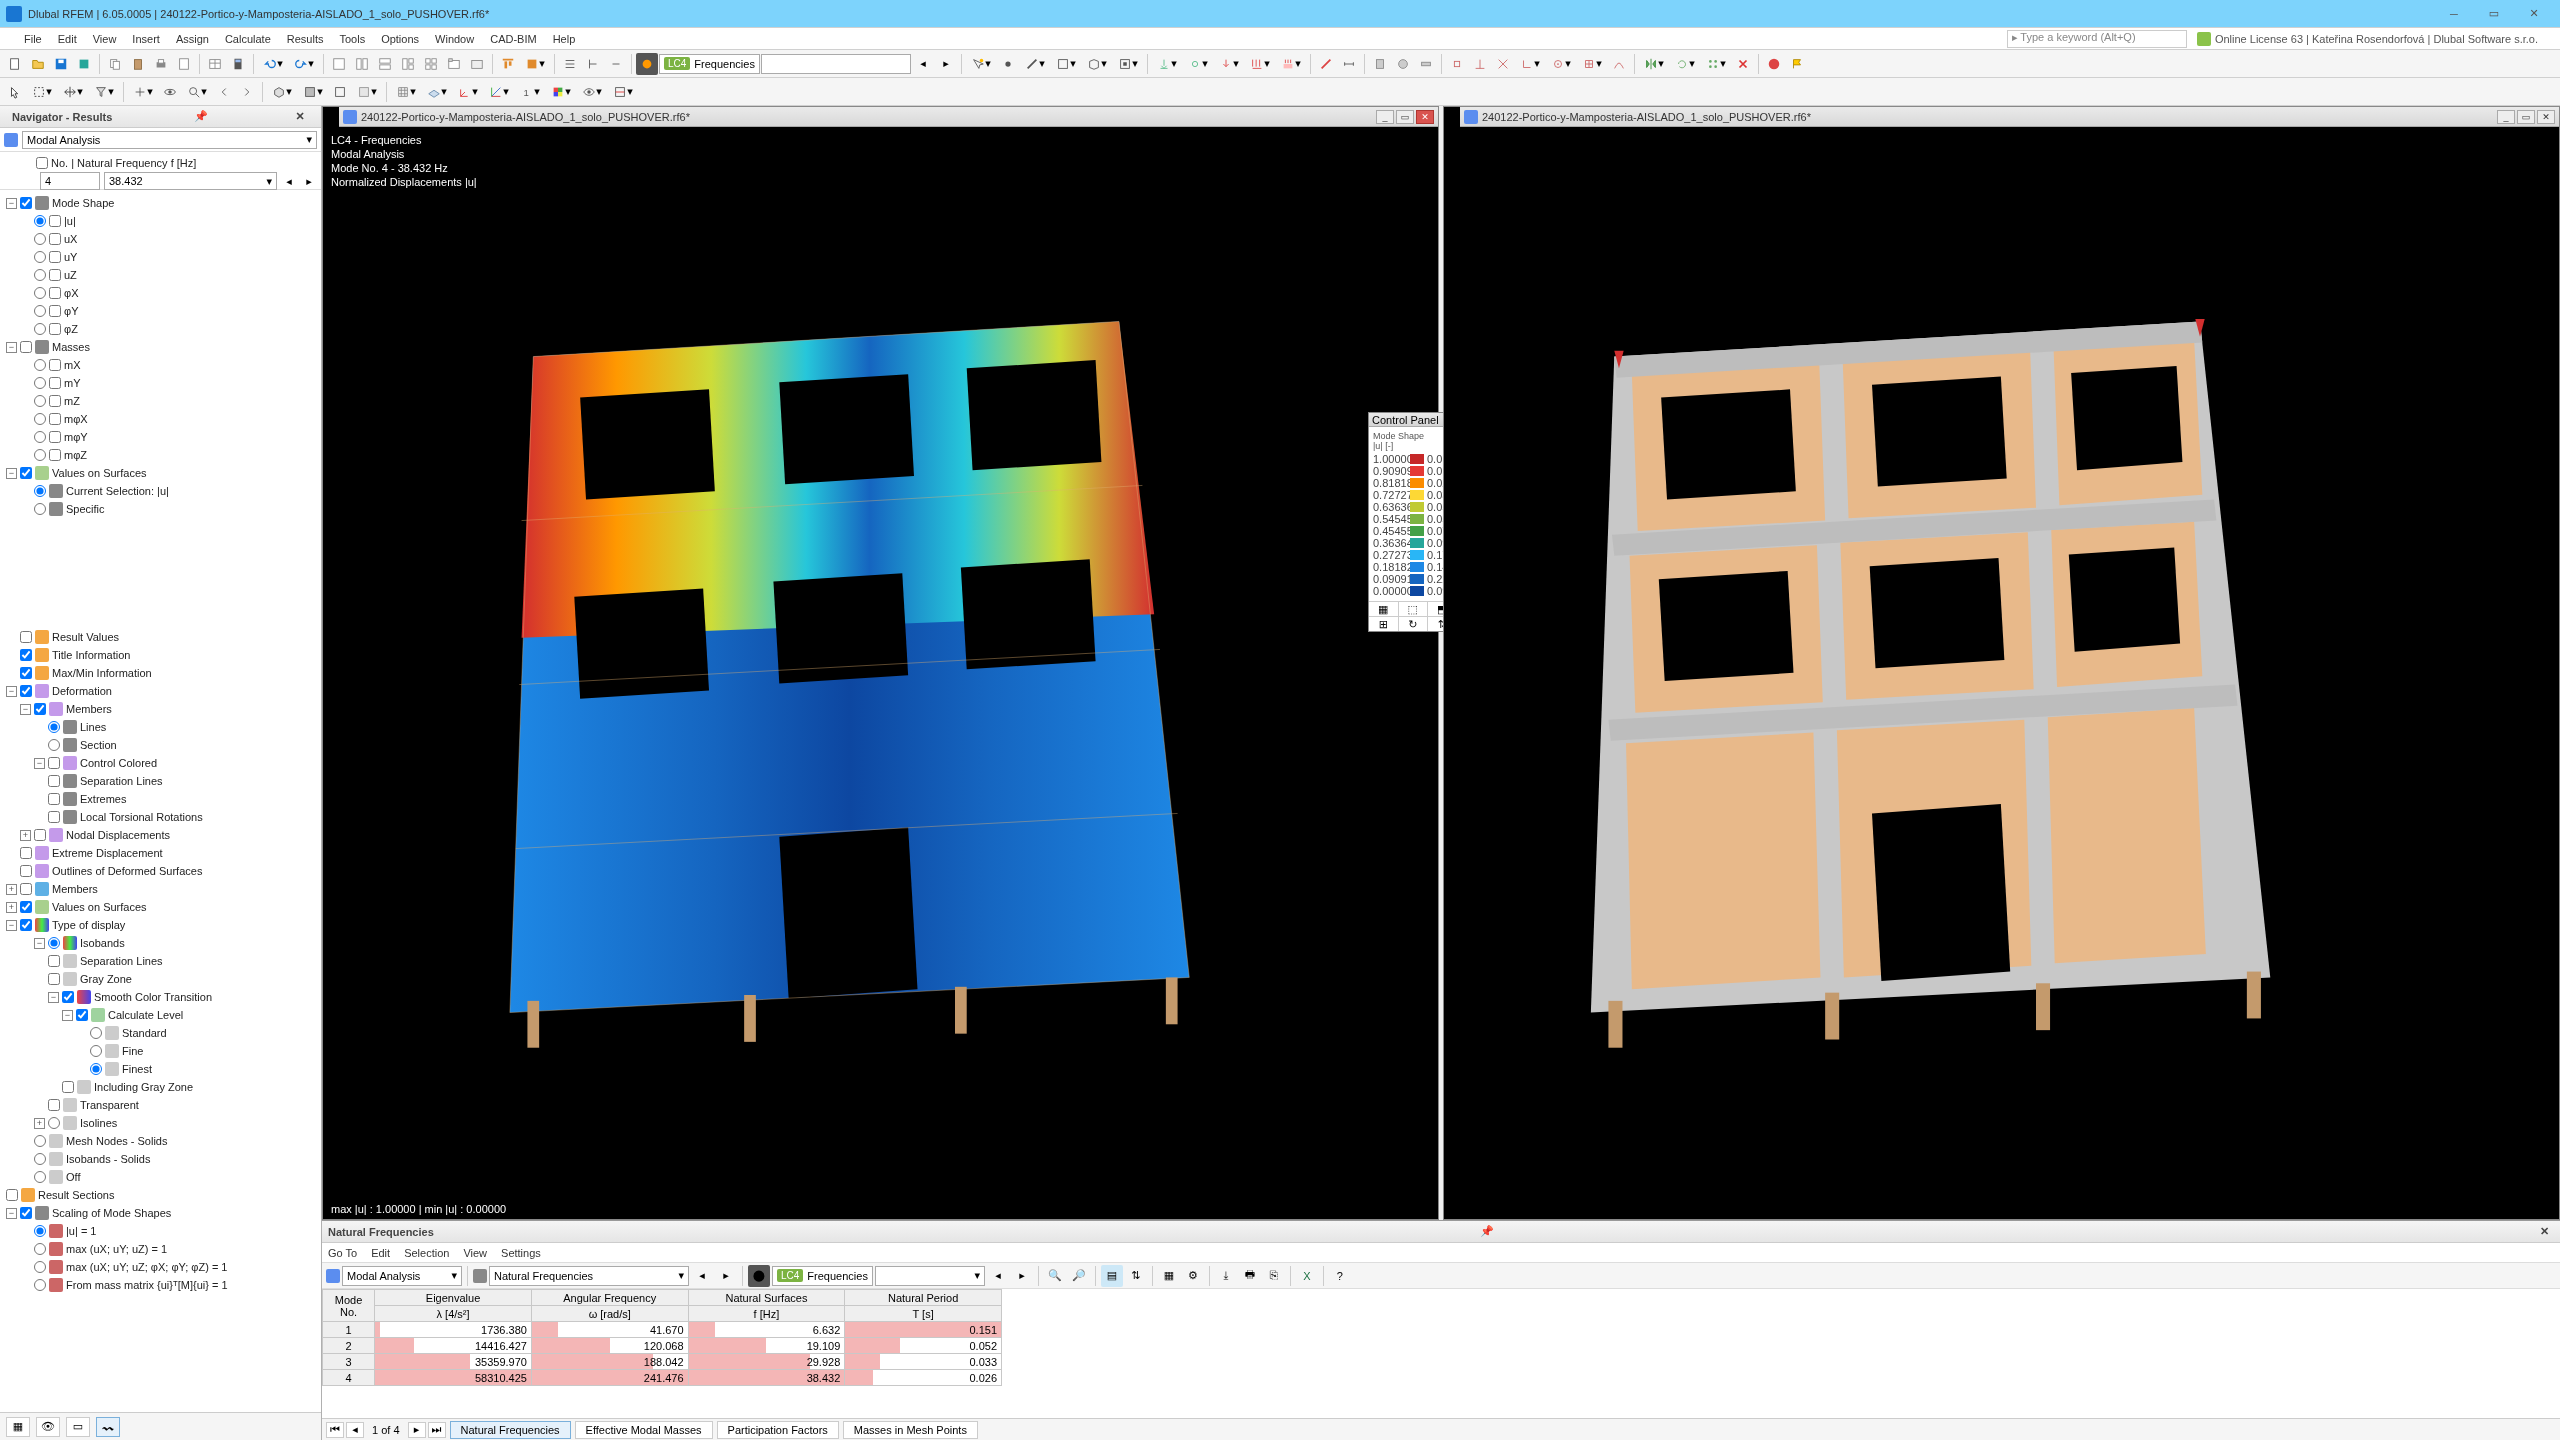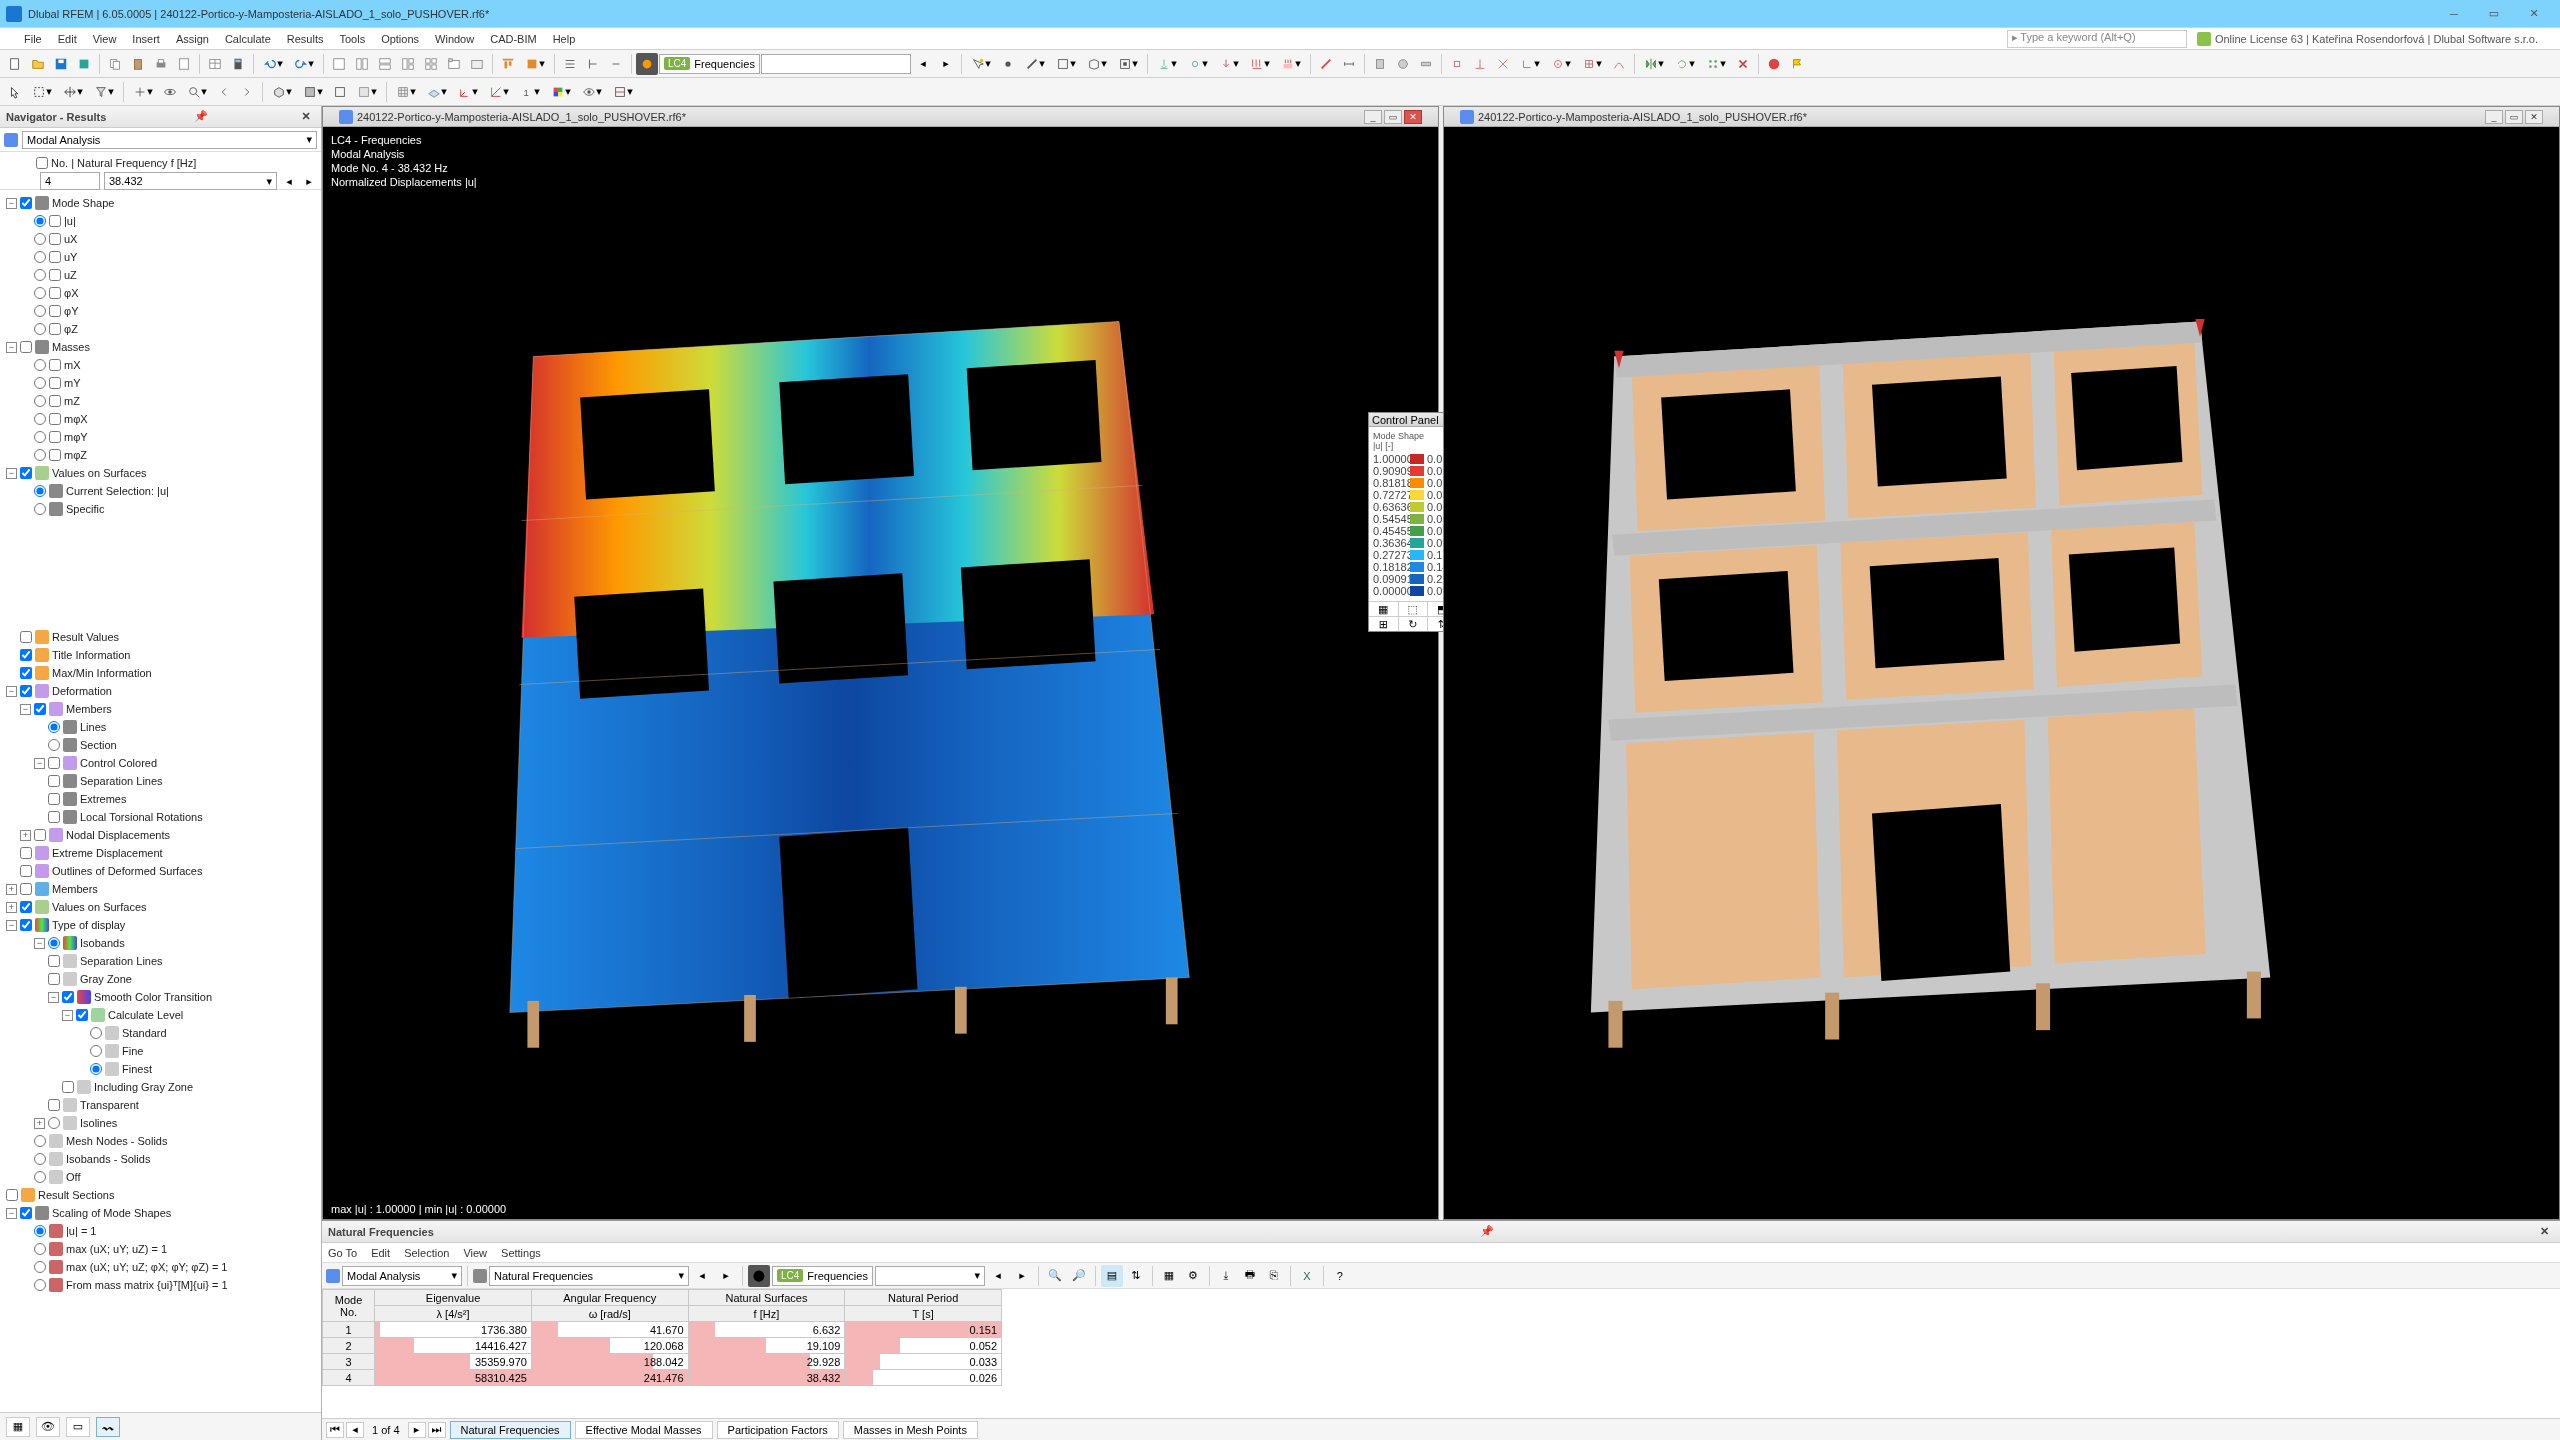"Navigator - Results" .navhead { padding: 0 6px -> 0 12px }
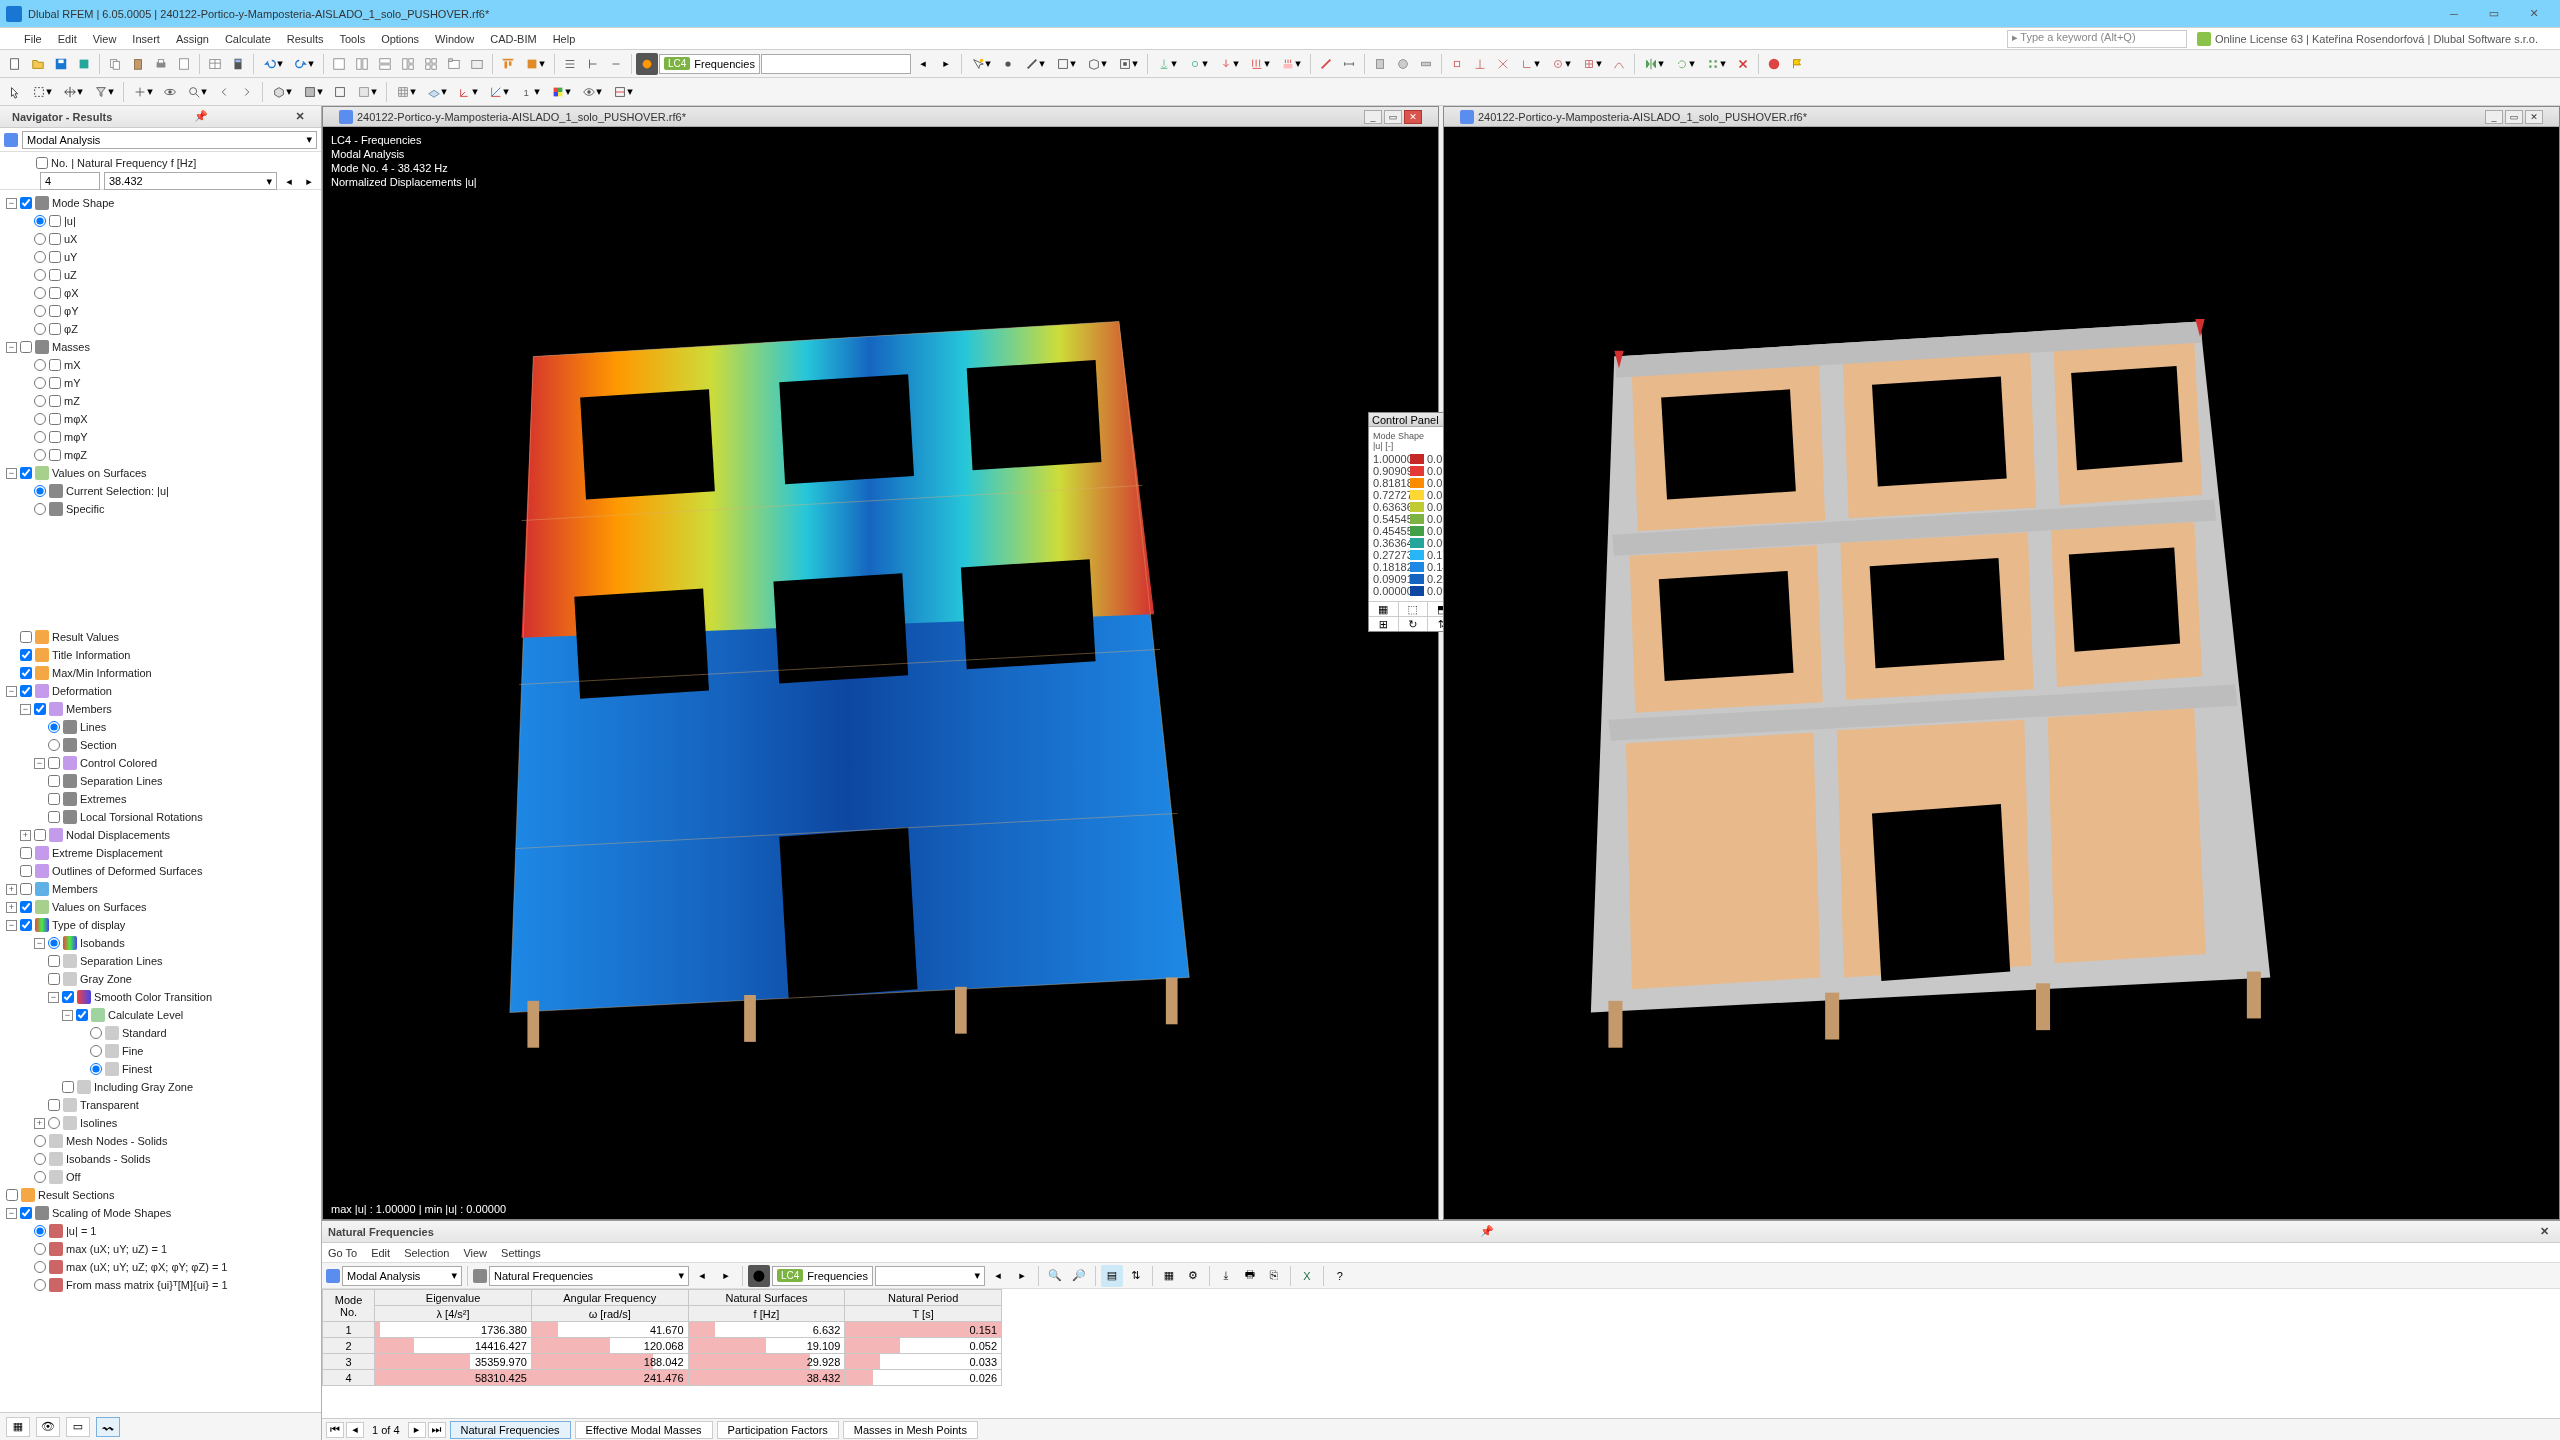"240122-Portico-y-Mamposteria-AISLADO_1_s" .vptitle { left: 0 -> 16px; padding: 0 16px -> 0 4px }
